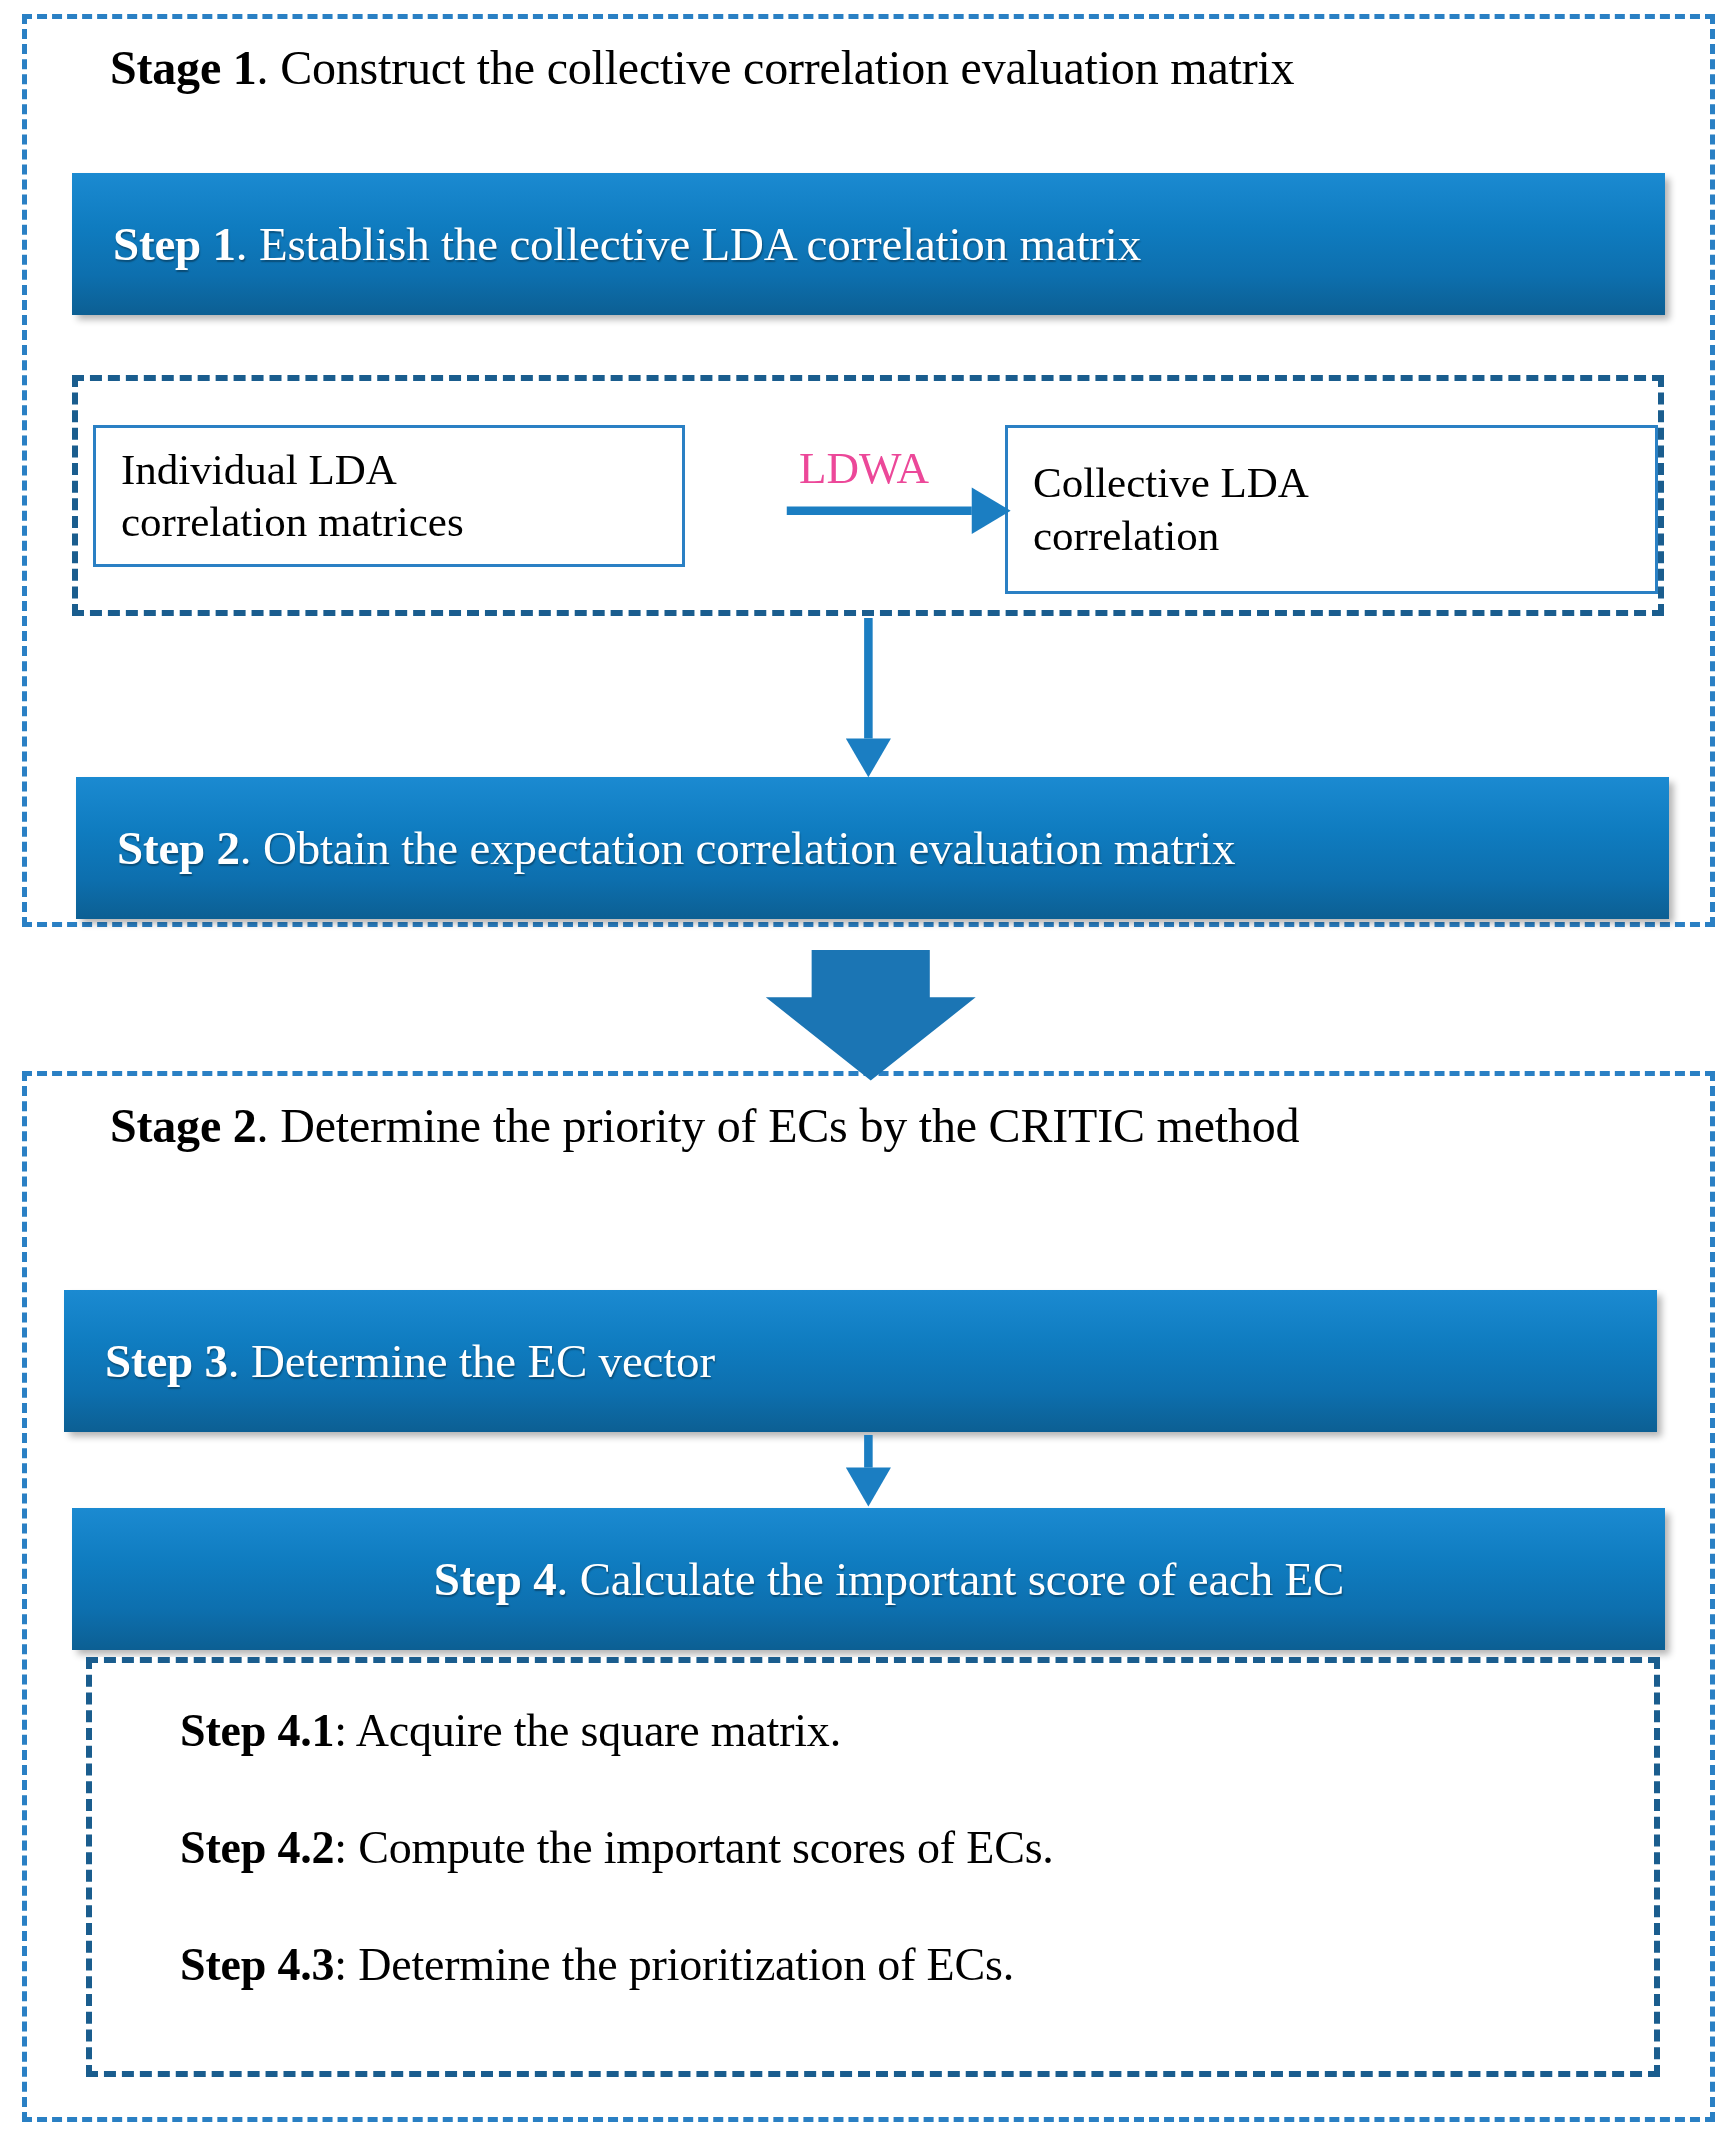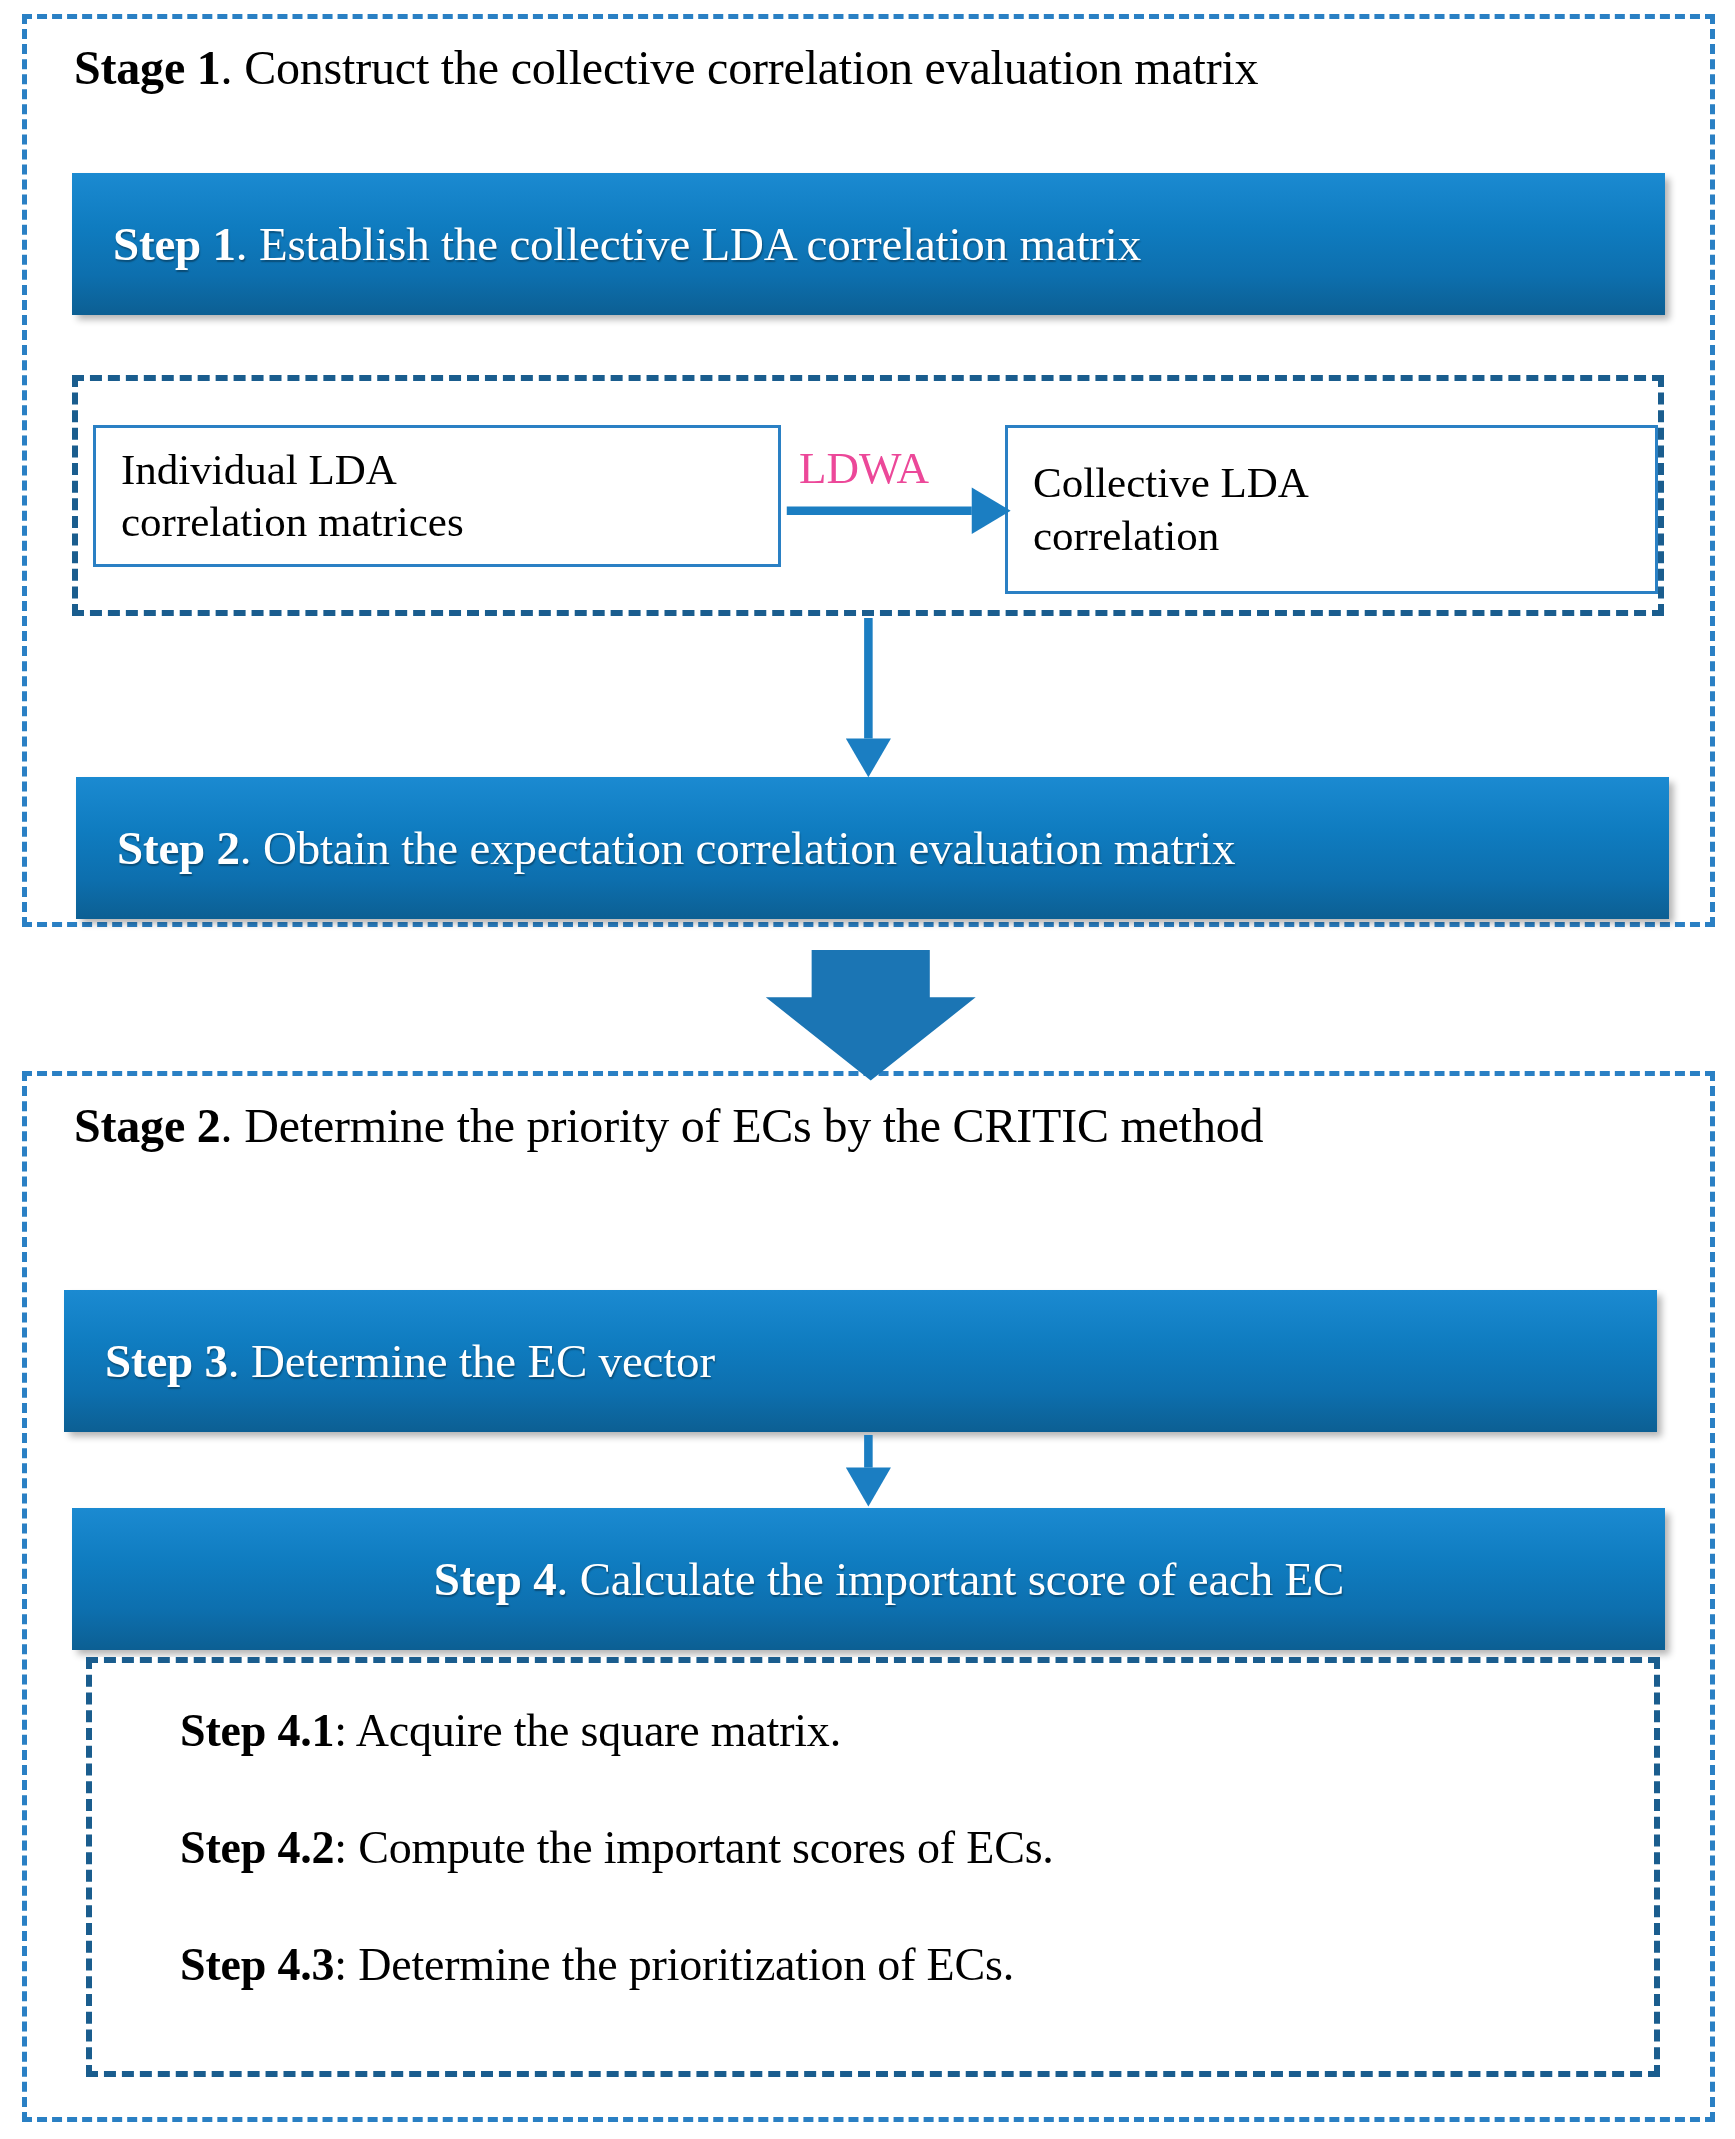"Stage 1" .stage-title .lead { margin-left: none -> 36px }
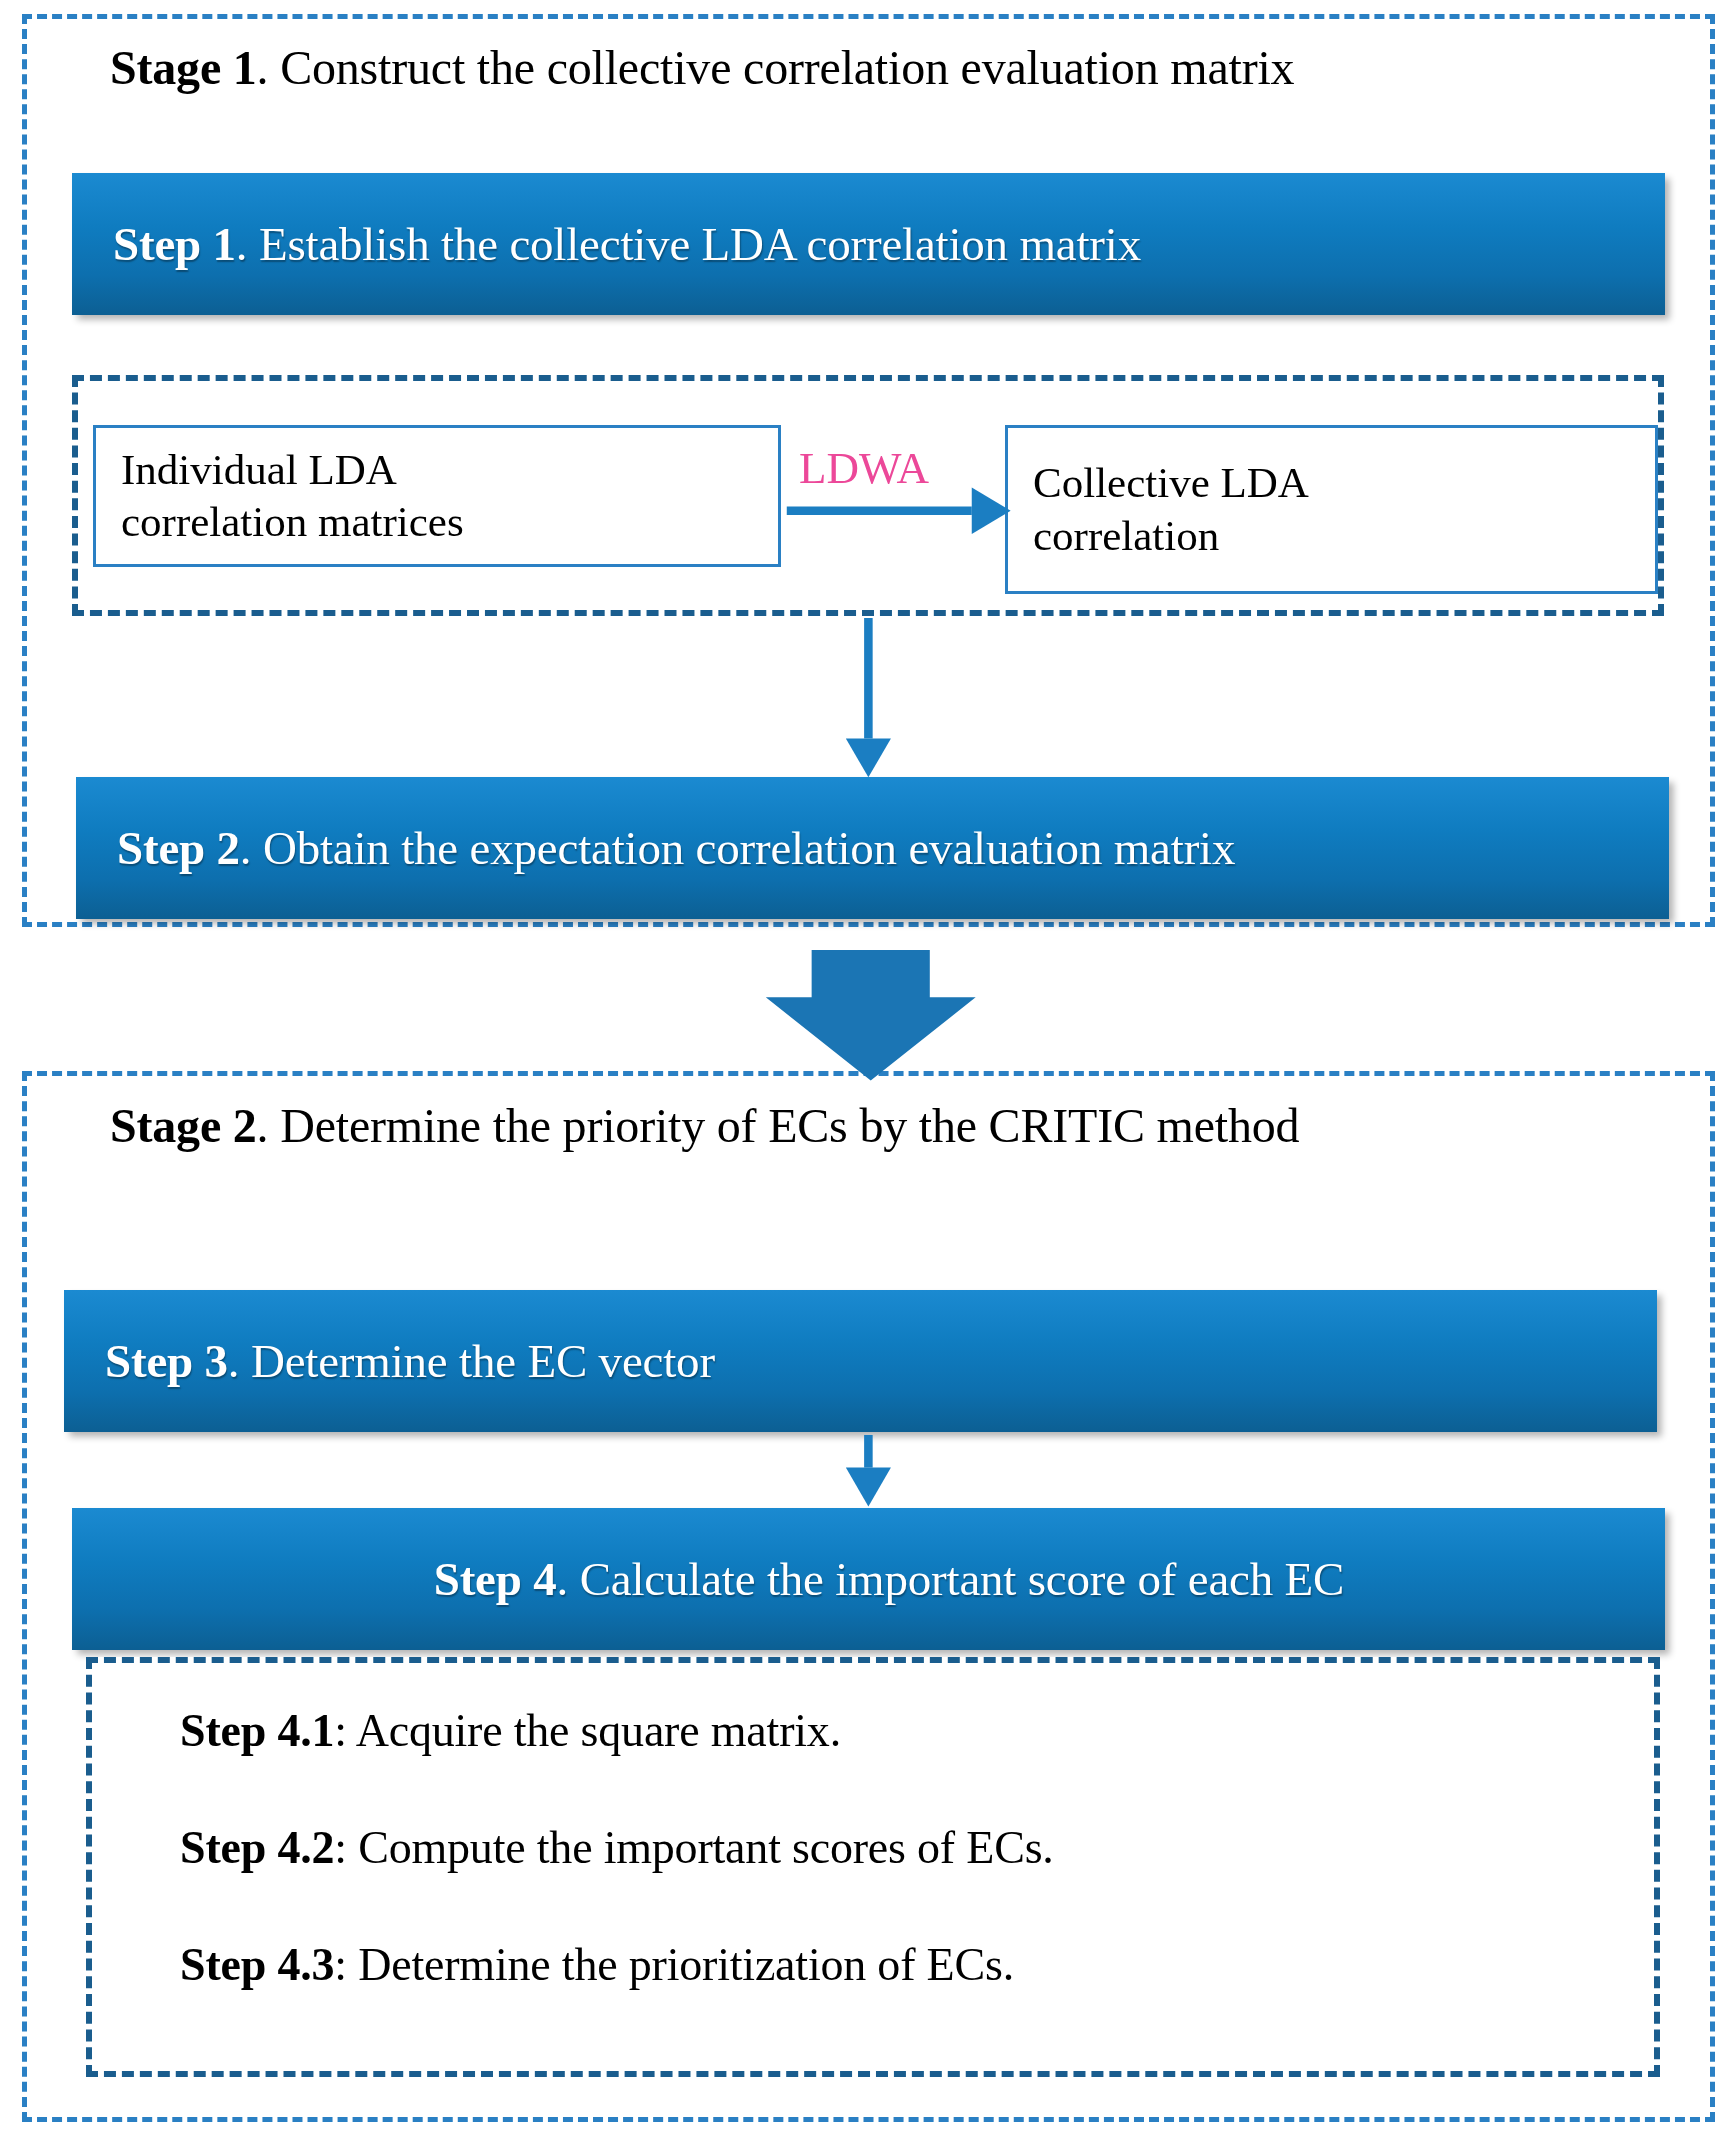"Individual LDA" #individual-box { width: 688px -> 592px }
